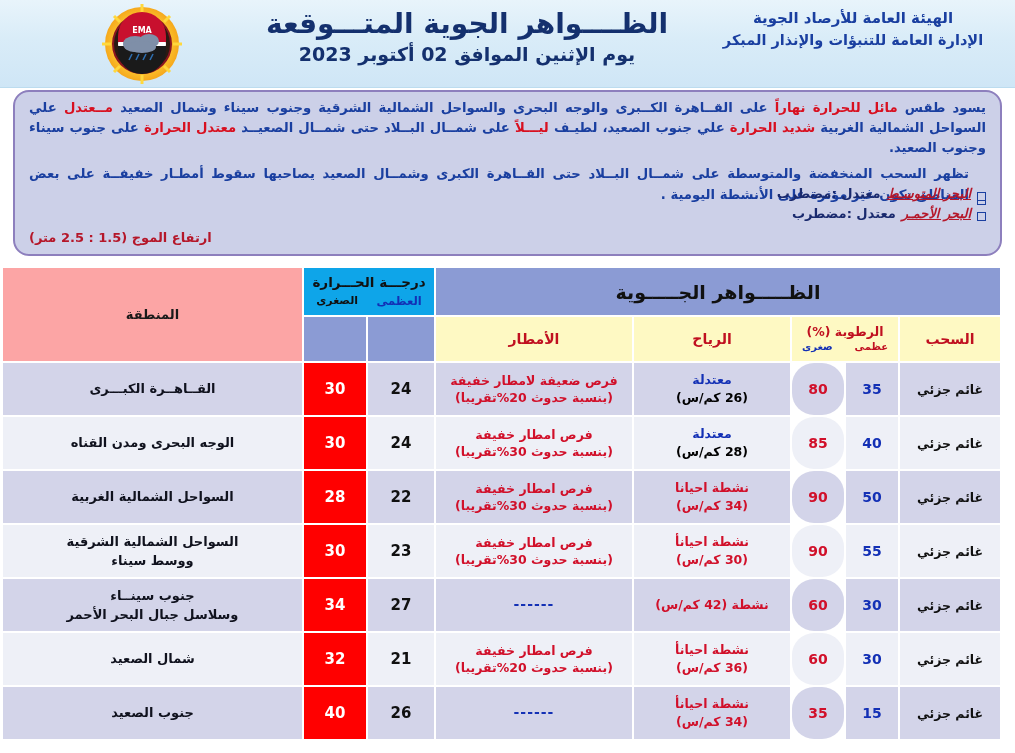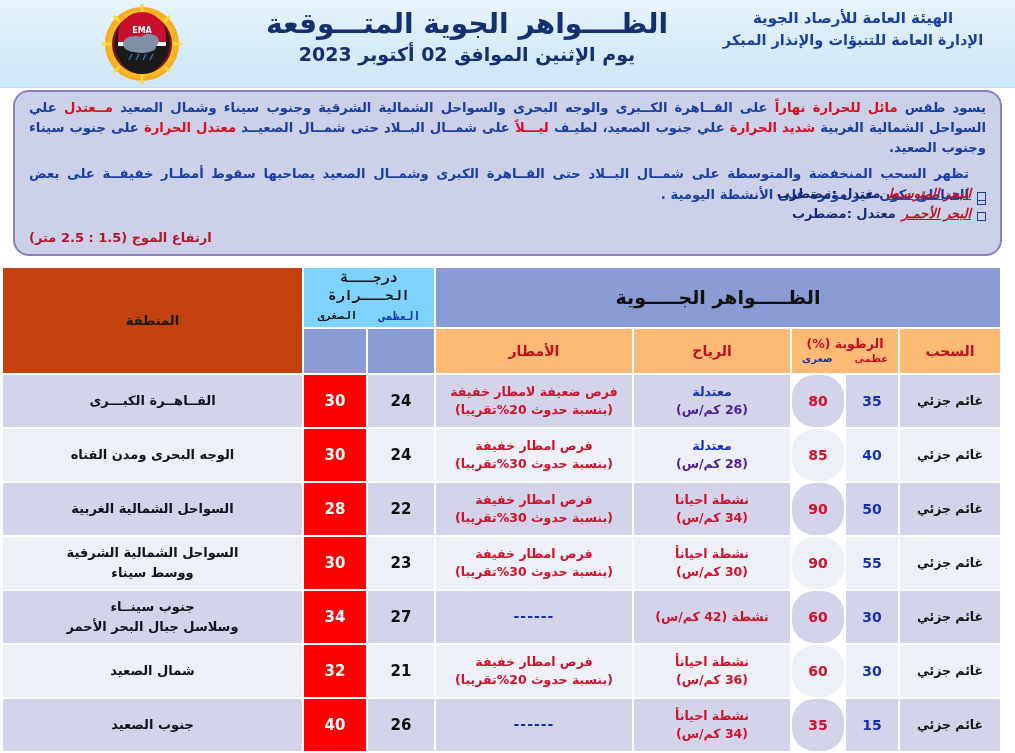"درجـــة الحـــرارة" .hdr-temp { background: #7dd3fc -> #0ea5e9; font-family: Liberation Mono, monospace -> none }
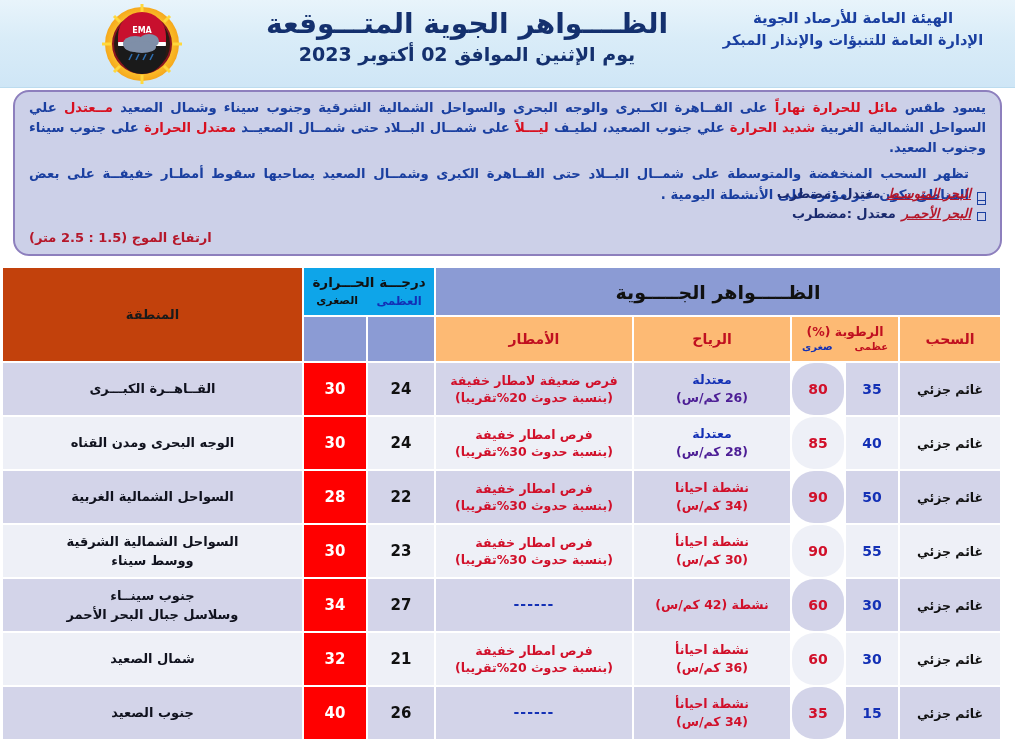"المنطقة" .hdr-region { background: #c2410c -> #fca5a5 }
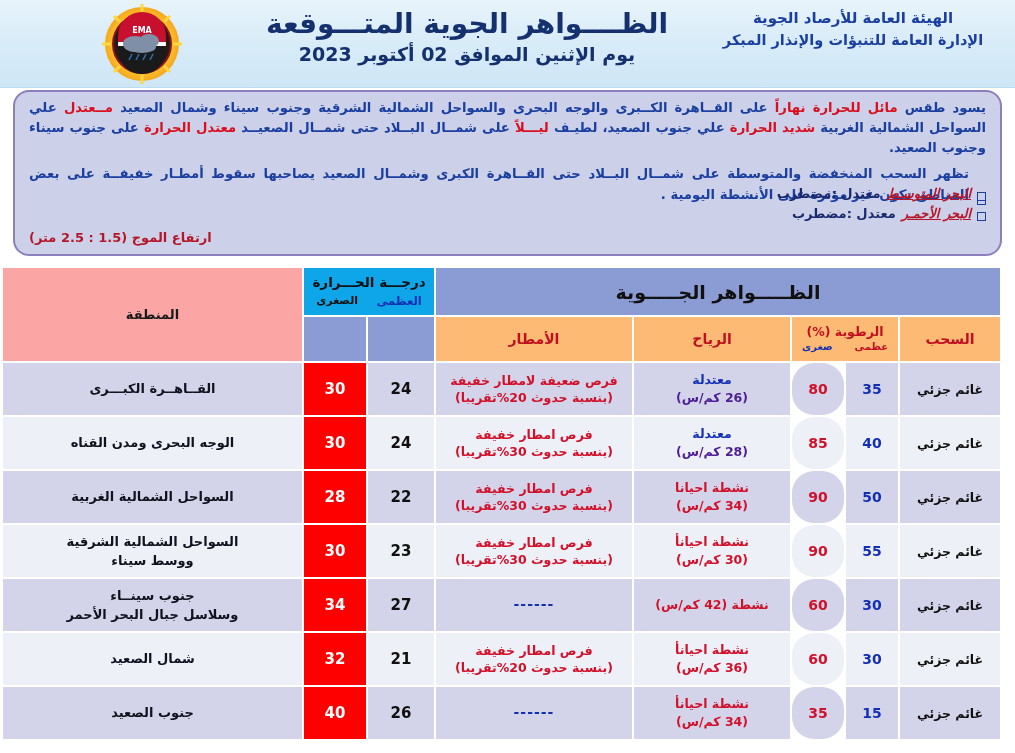"الأمطار" .hdr-sub { background: #fdba74 -> #fef9c3 }
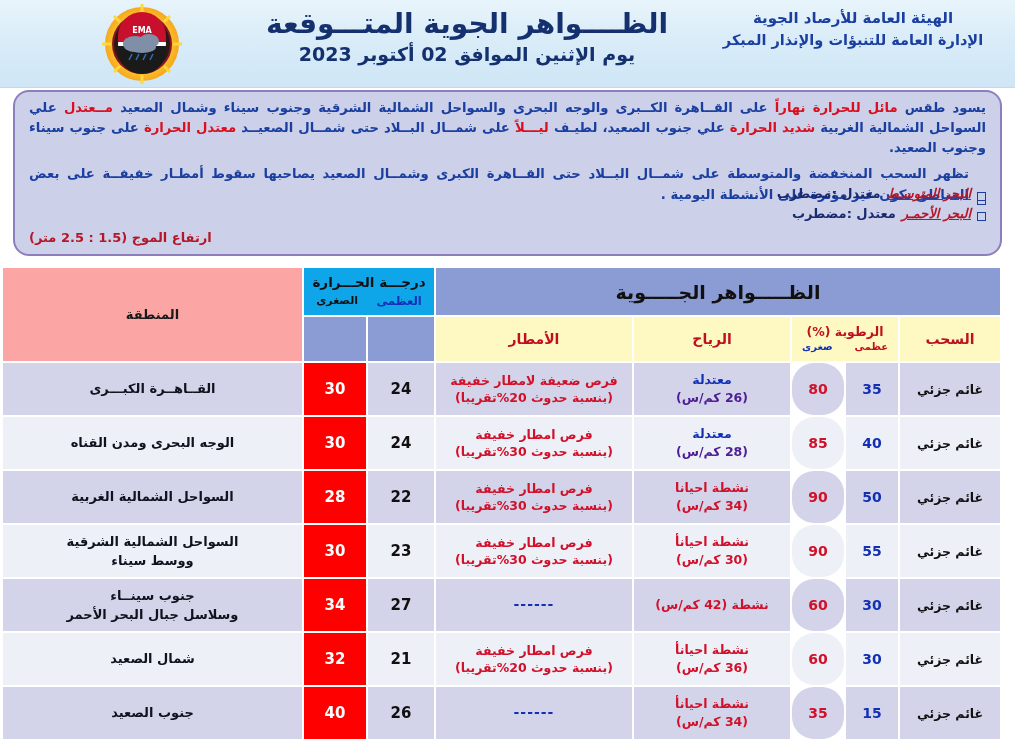"(26 كم/س)" td.wind .w-spd { color: #4c1d95 -> #000000 }
